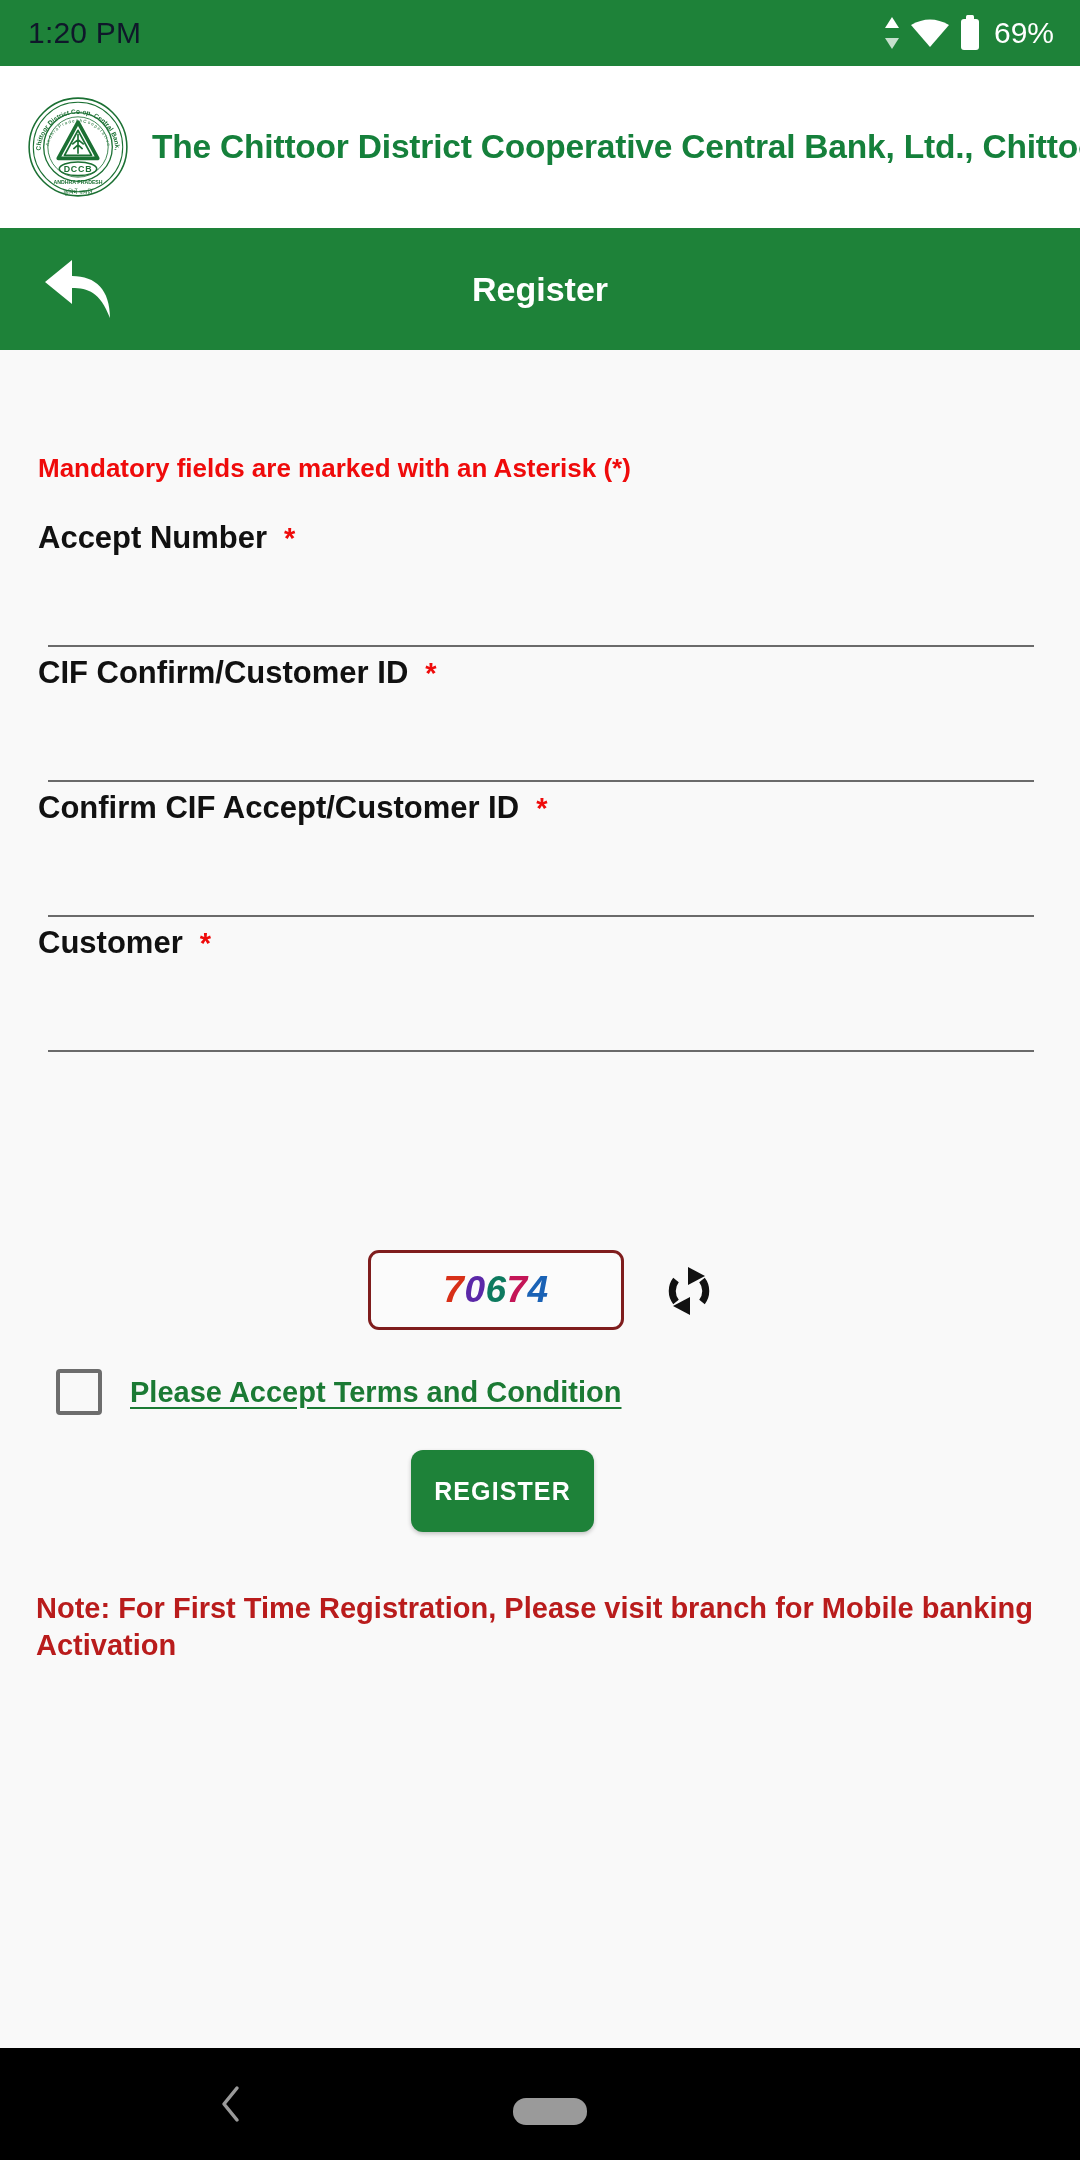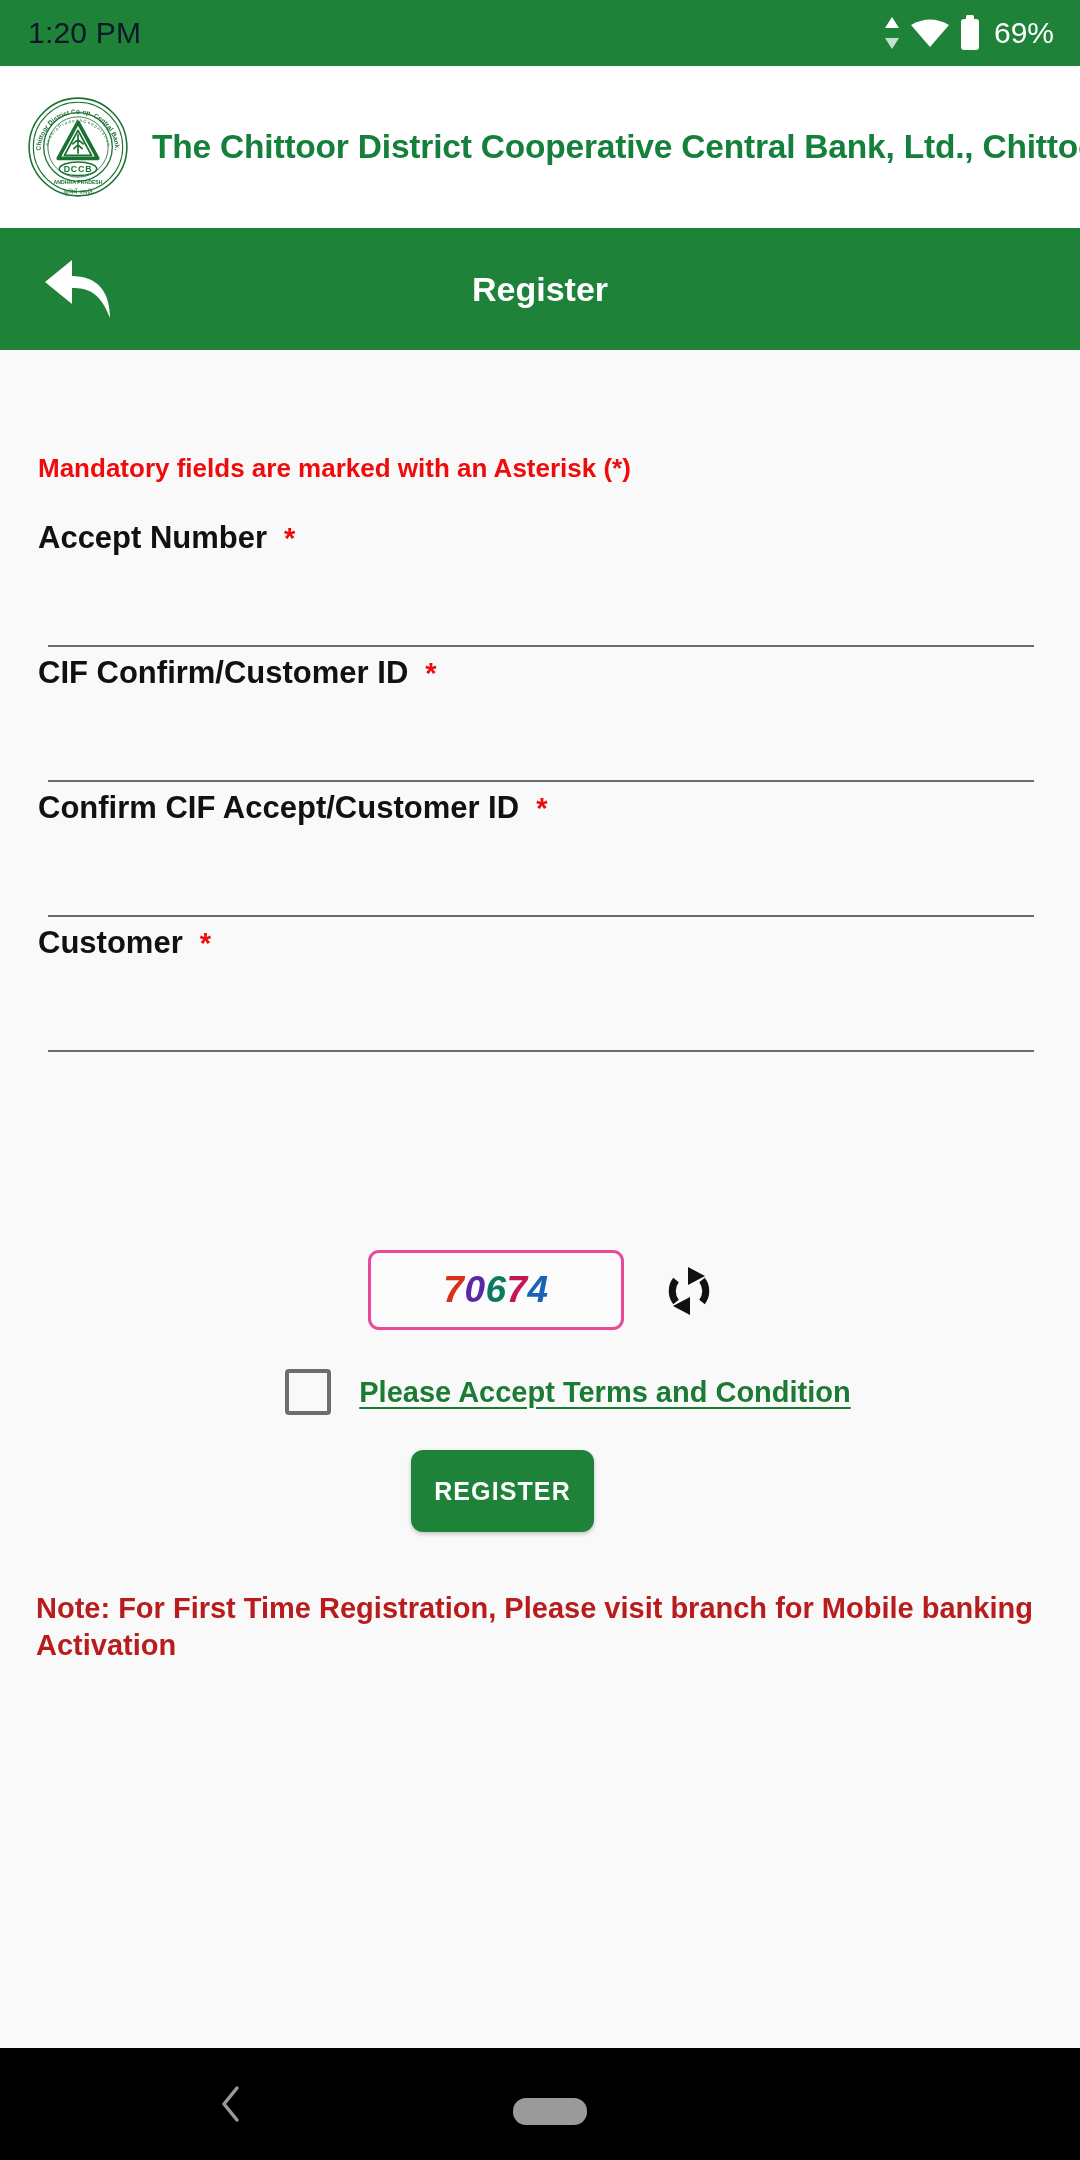"70674" .captcha-box { border: 3px solid #ec4899 -> 3px solid #7f1d1d }
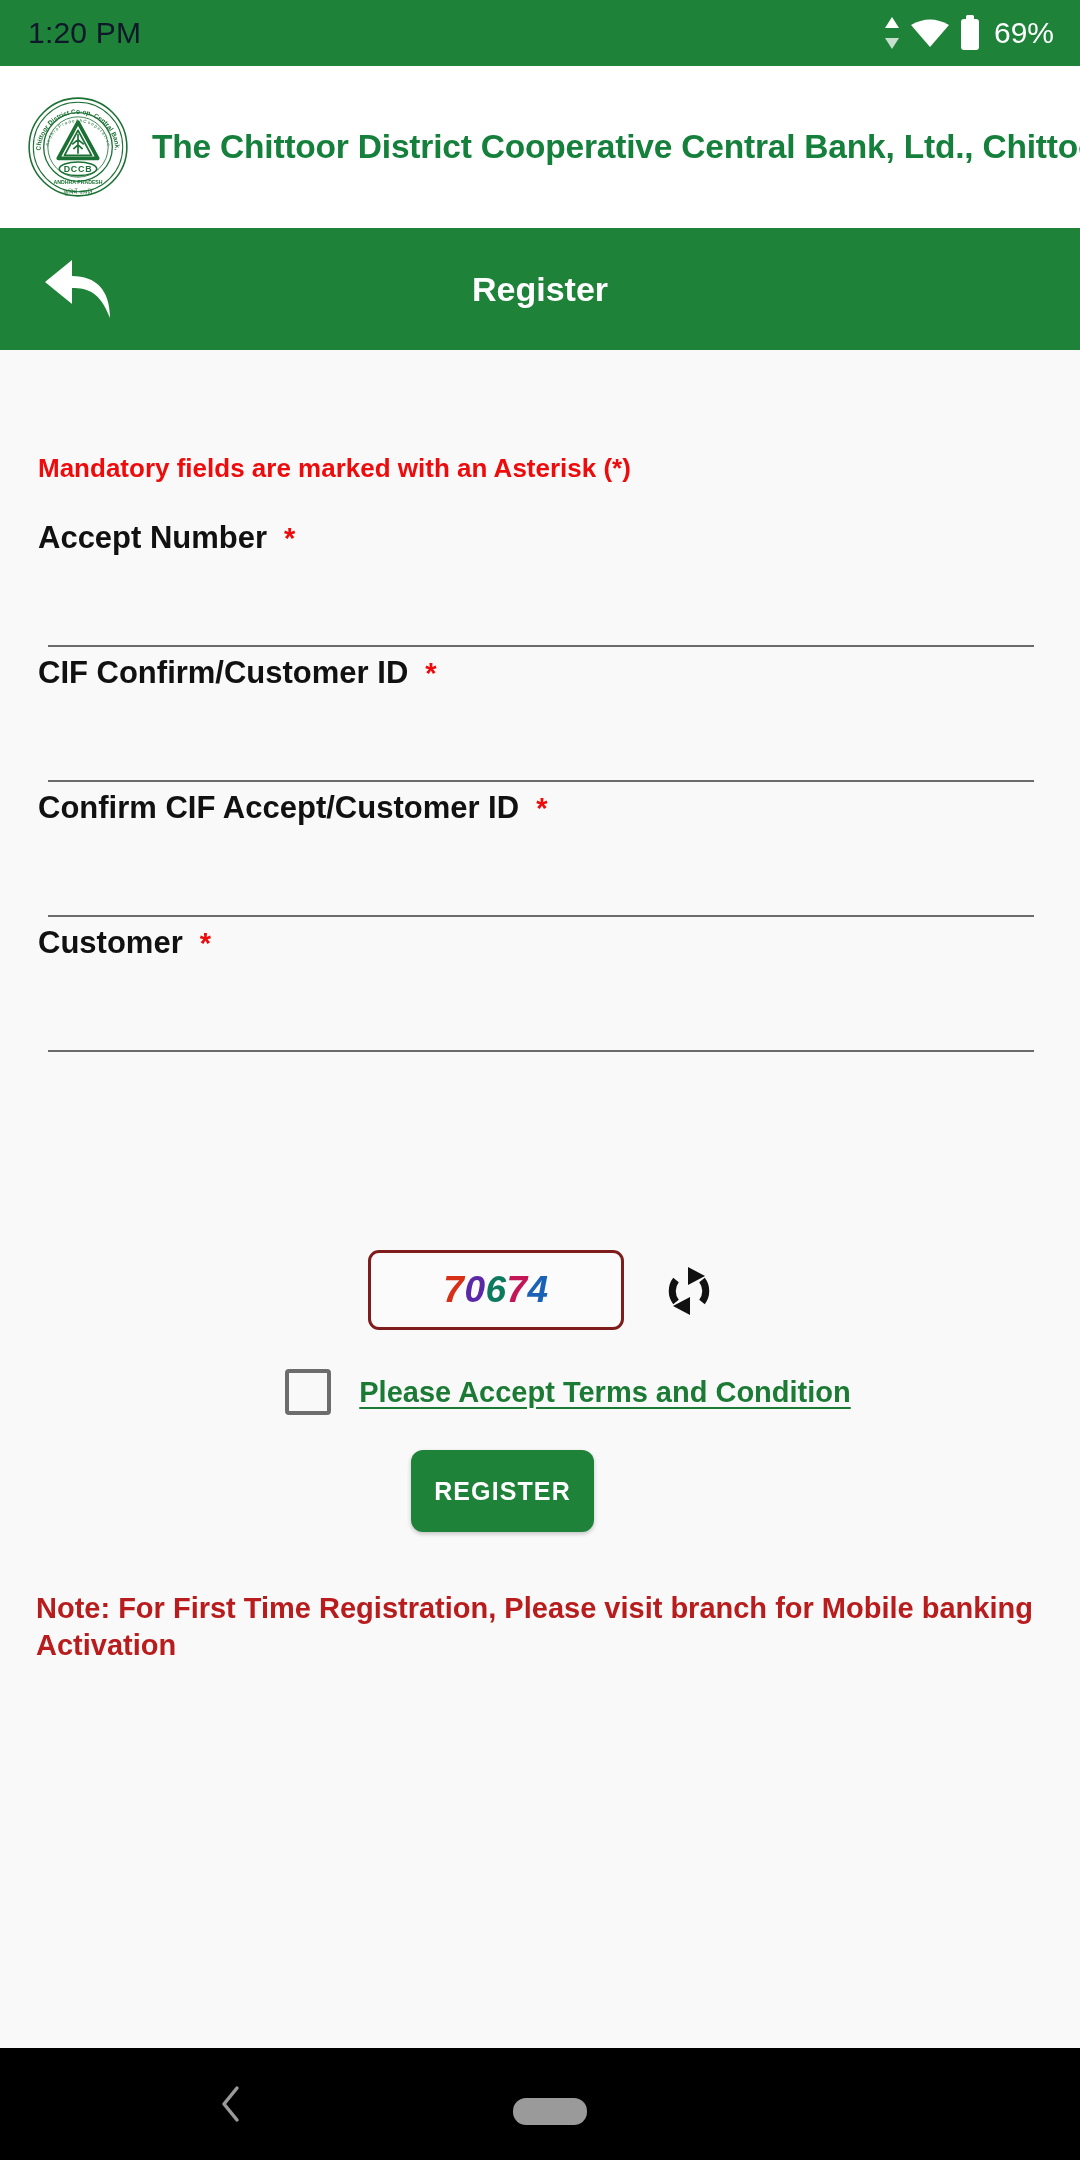"Please Accept Terms and Condition" .terms-row { justify-content: center -> none }
